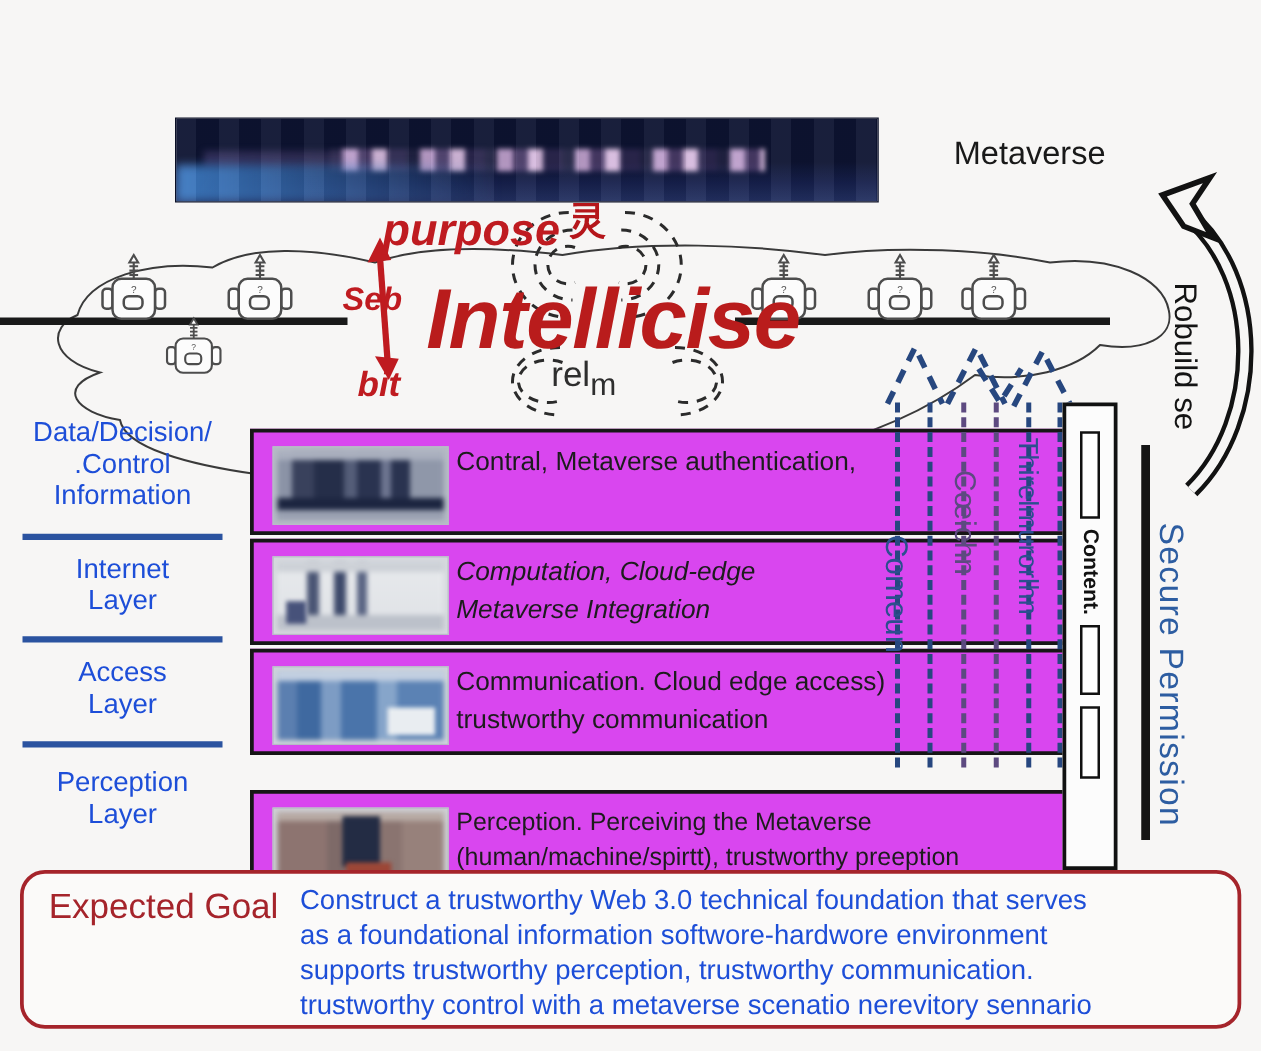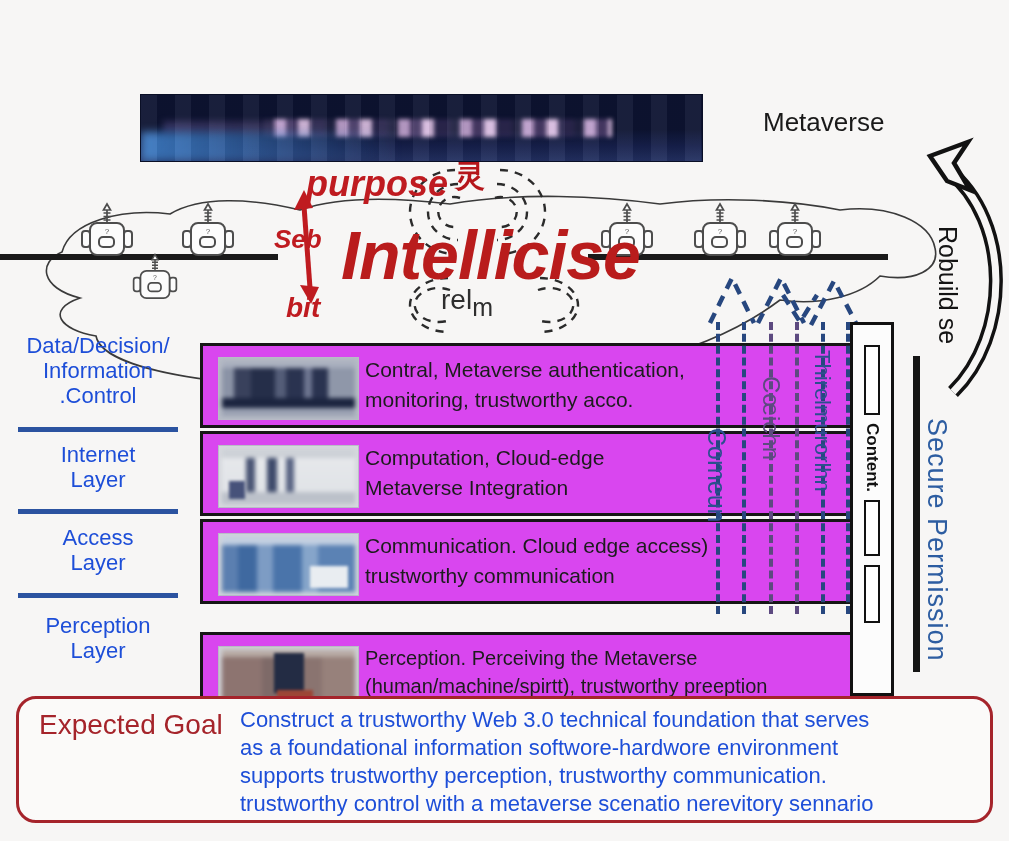"Information" div { order: before ".Control" -> after ".Control" }
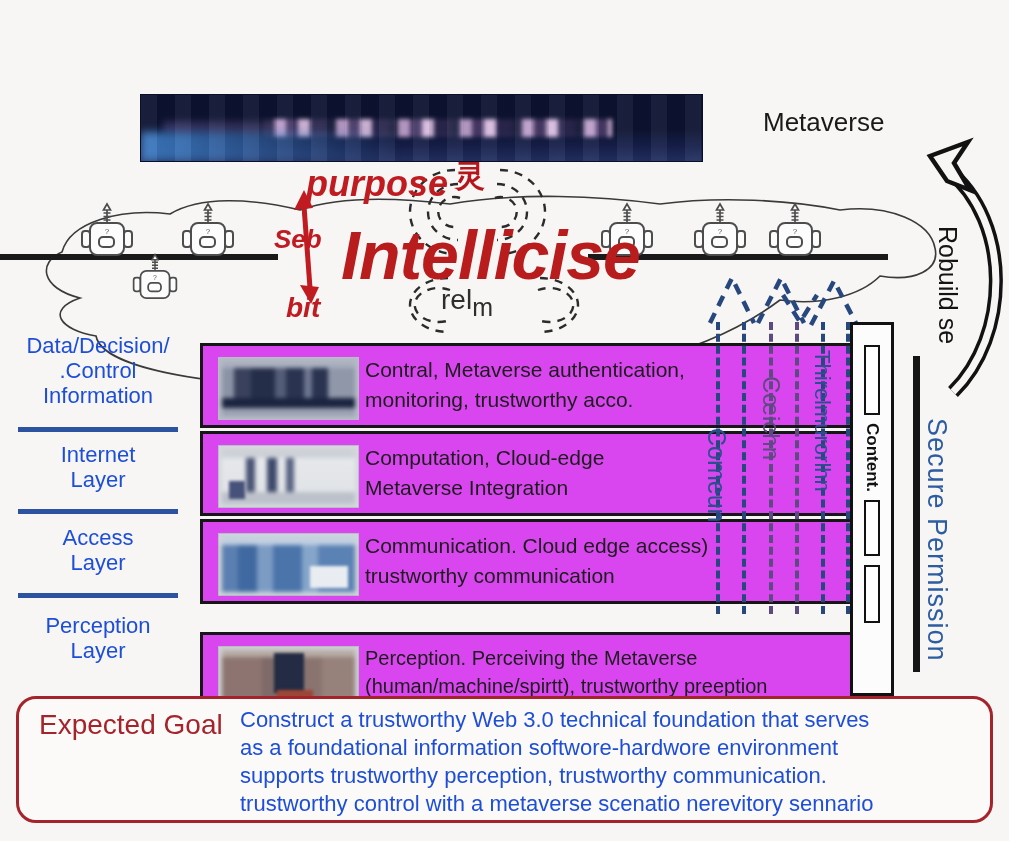"monitoring, trustworthy acco." div { html: <div>monitoring, trustworthy acco.</div> -> none }
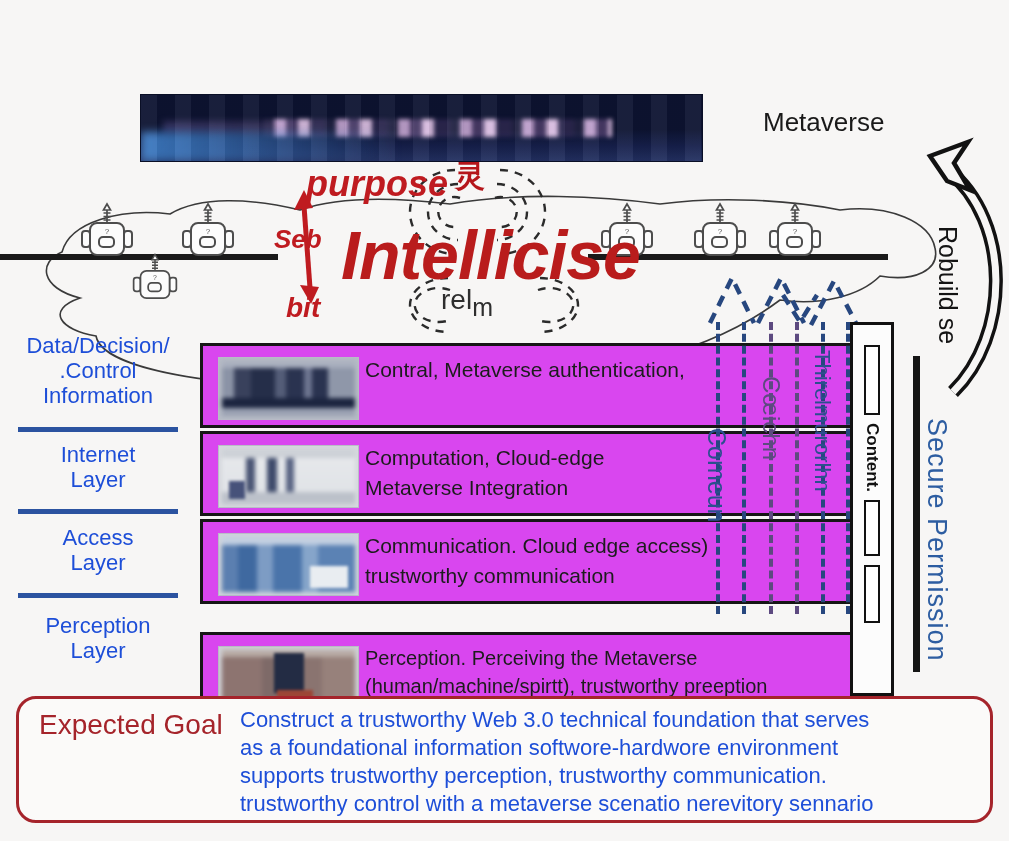"Computation, Cloud-edge" div.abs { font-style: none -> italic }
